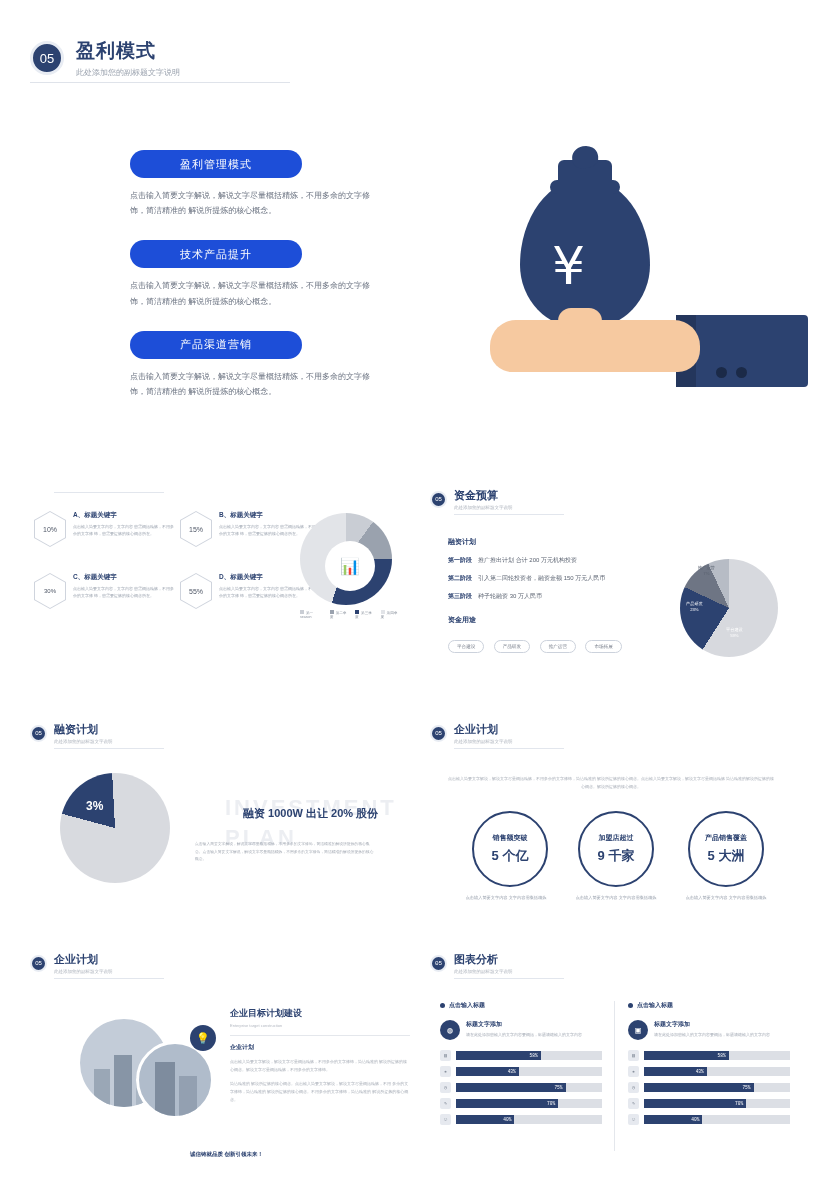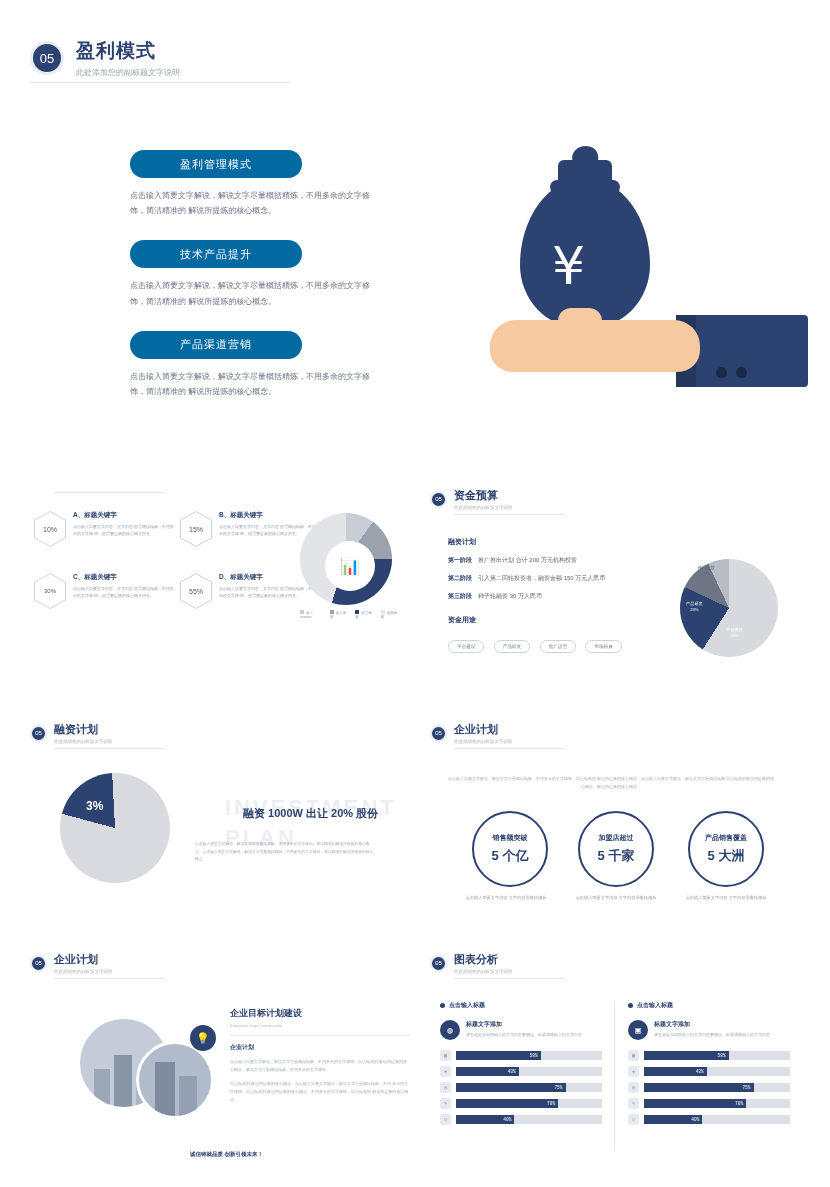"盈利管理模式" .pill { background: #0369a1 -> #1d4ed8 }
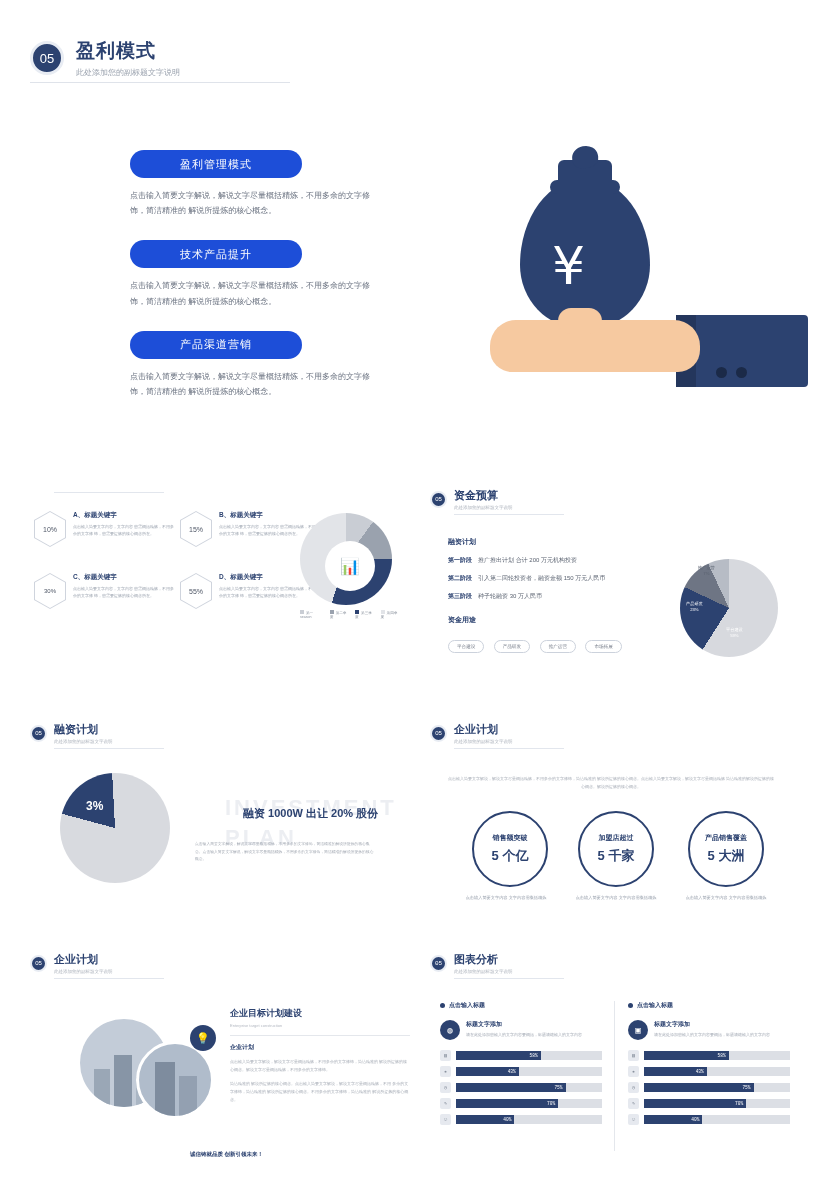"5 千家" div.t2 { text: 5 -> 9 }
